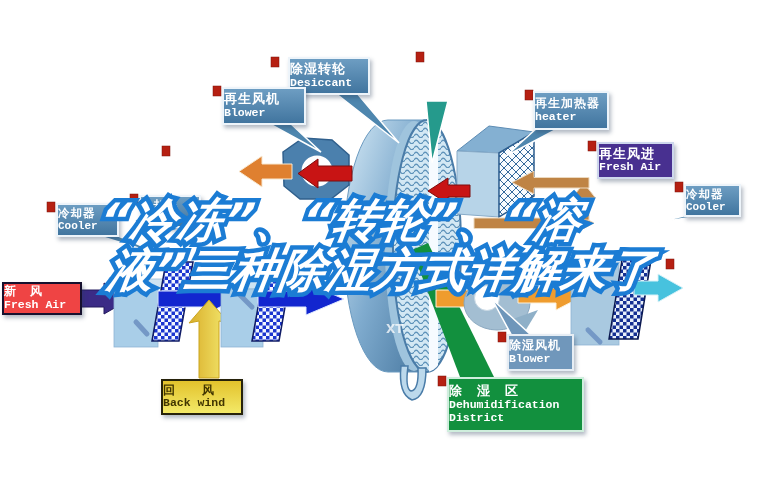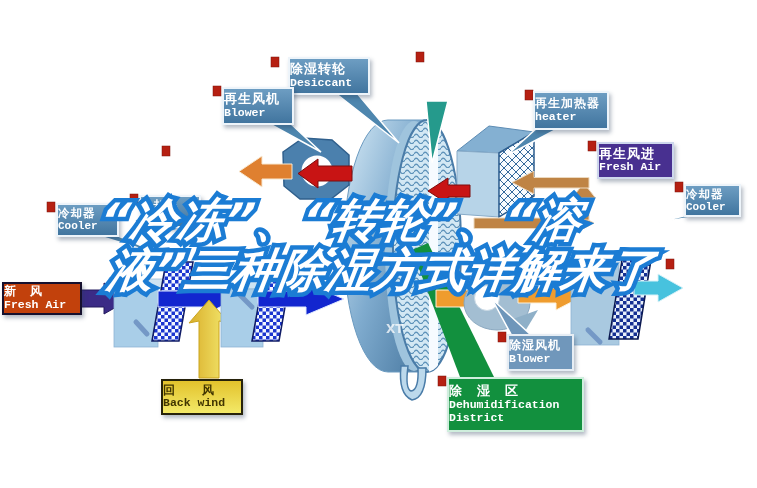"再生风机" div.box { width: 72px -> 84px }
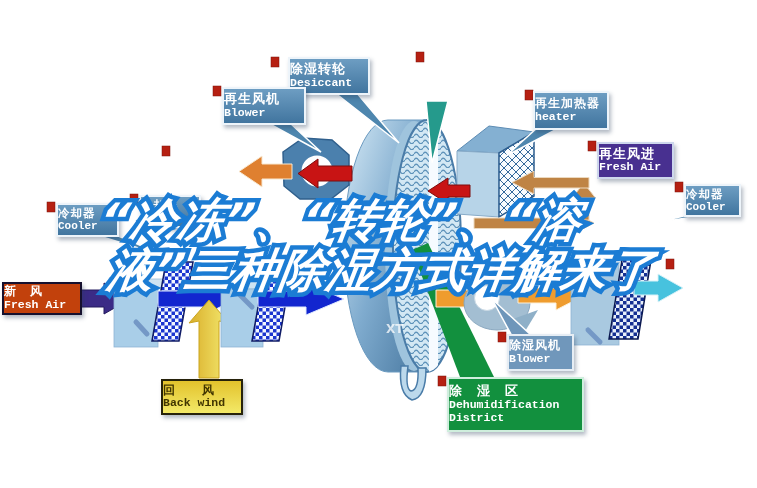"新 风" .darkpurple { background: #c2410c -> #ef4444 }
